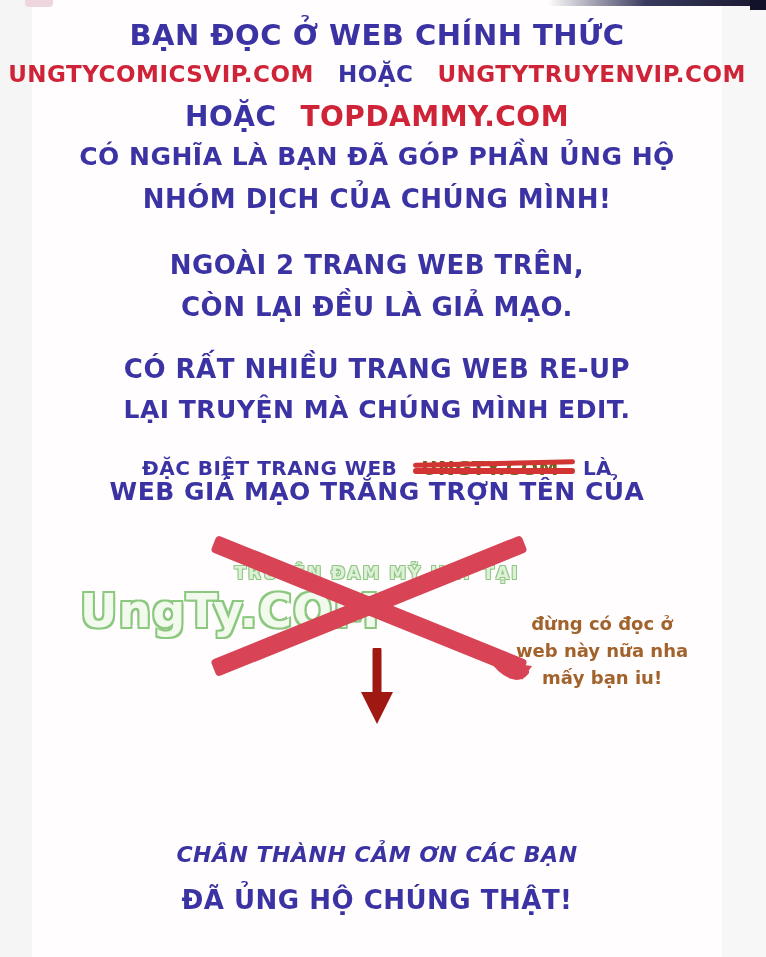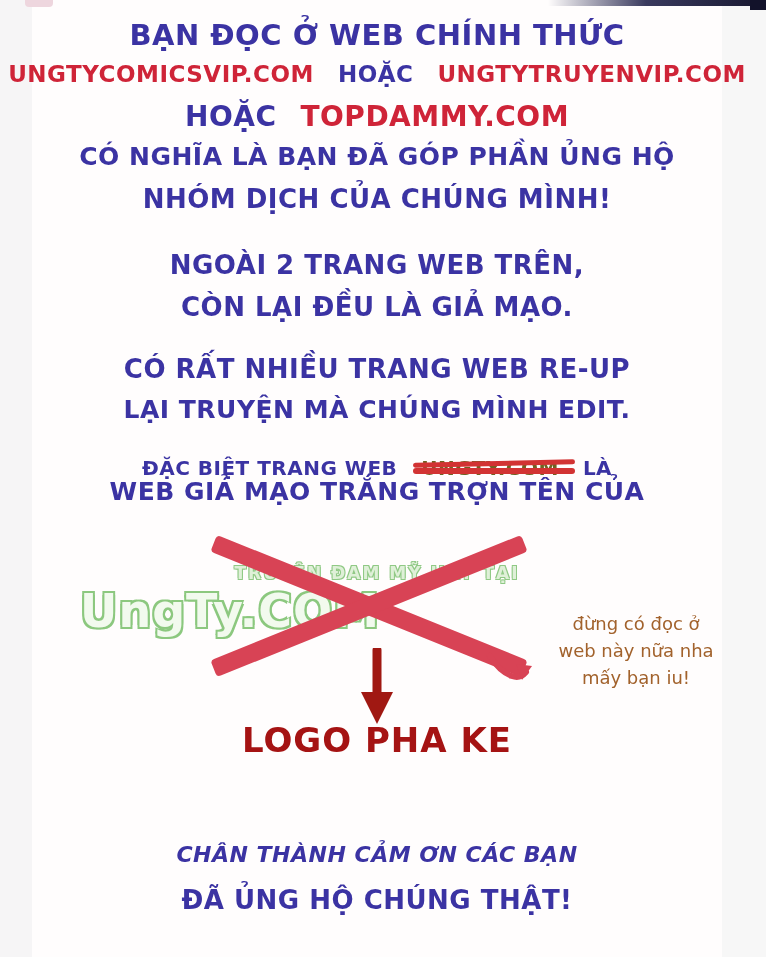"đừng có đọc ở" .note { font-weight: normal -> bold; left: 536px -> 502px }
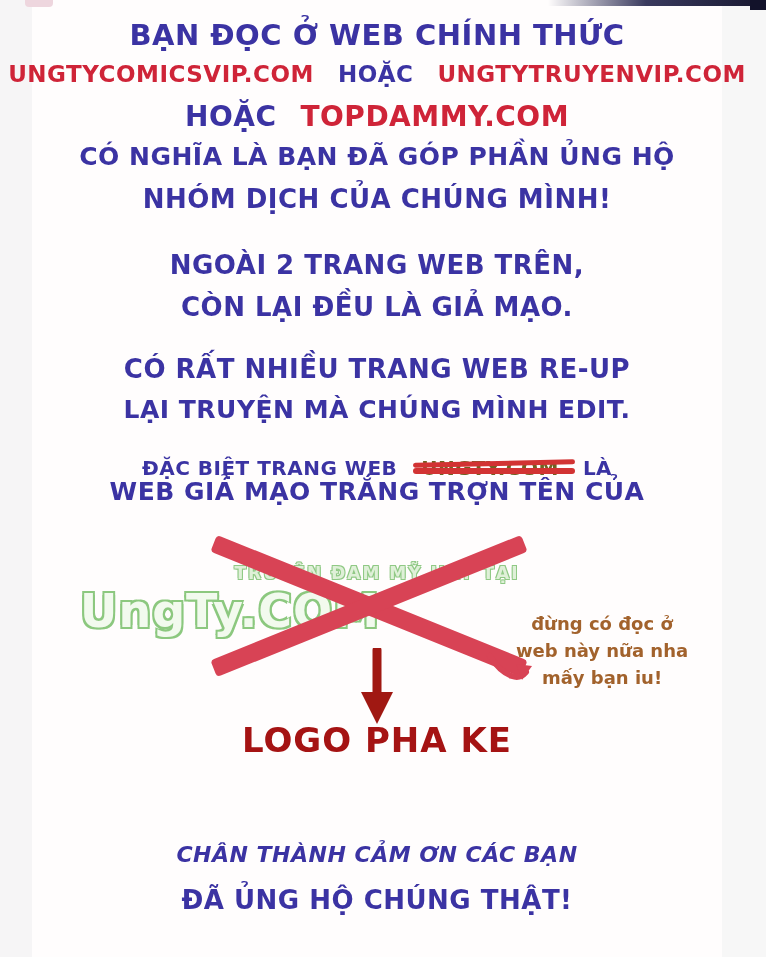"LOGO PHA KE" div.caption-red { html: <div>LOGO PHA KE</div> -> none }
